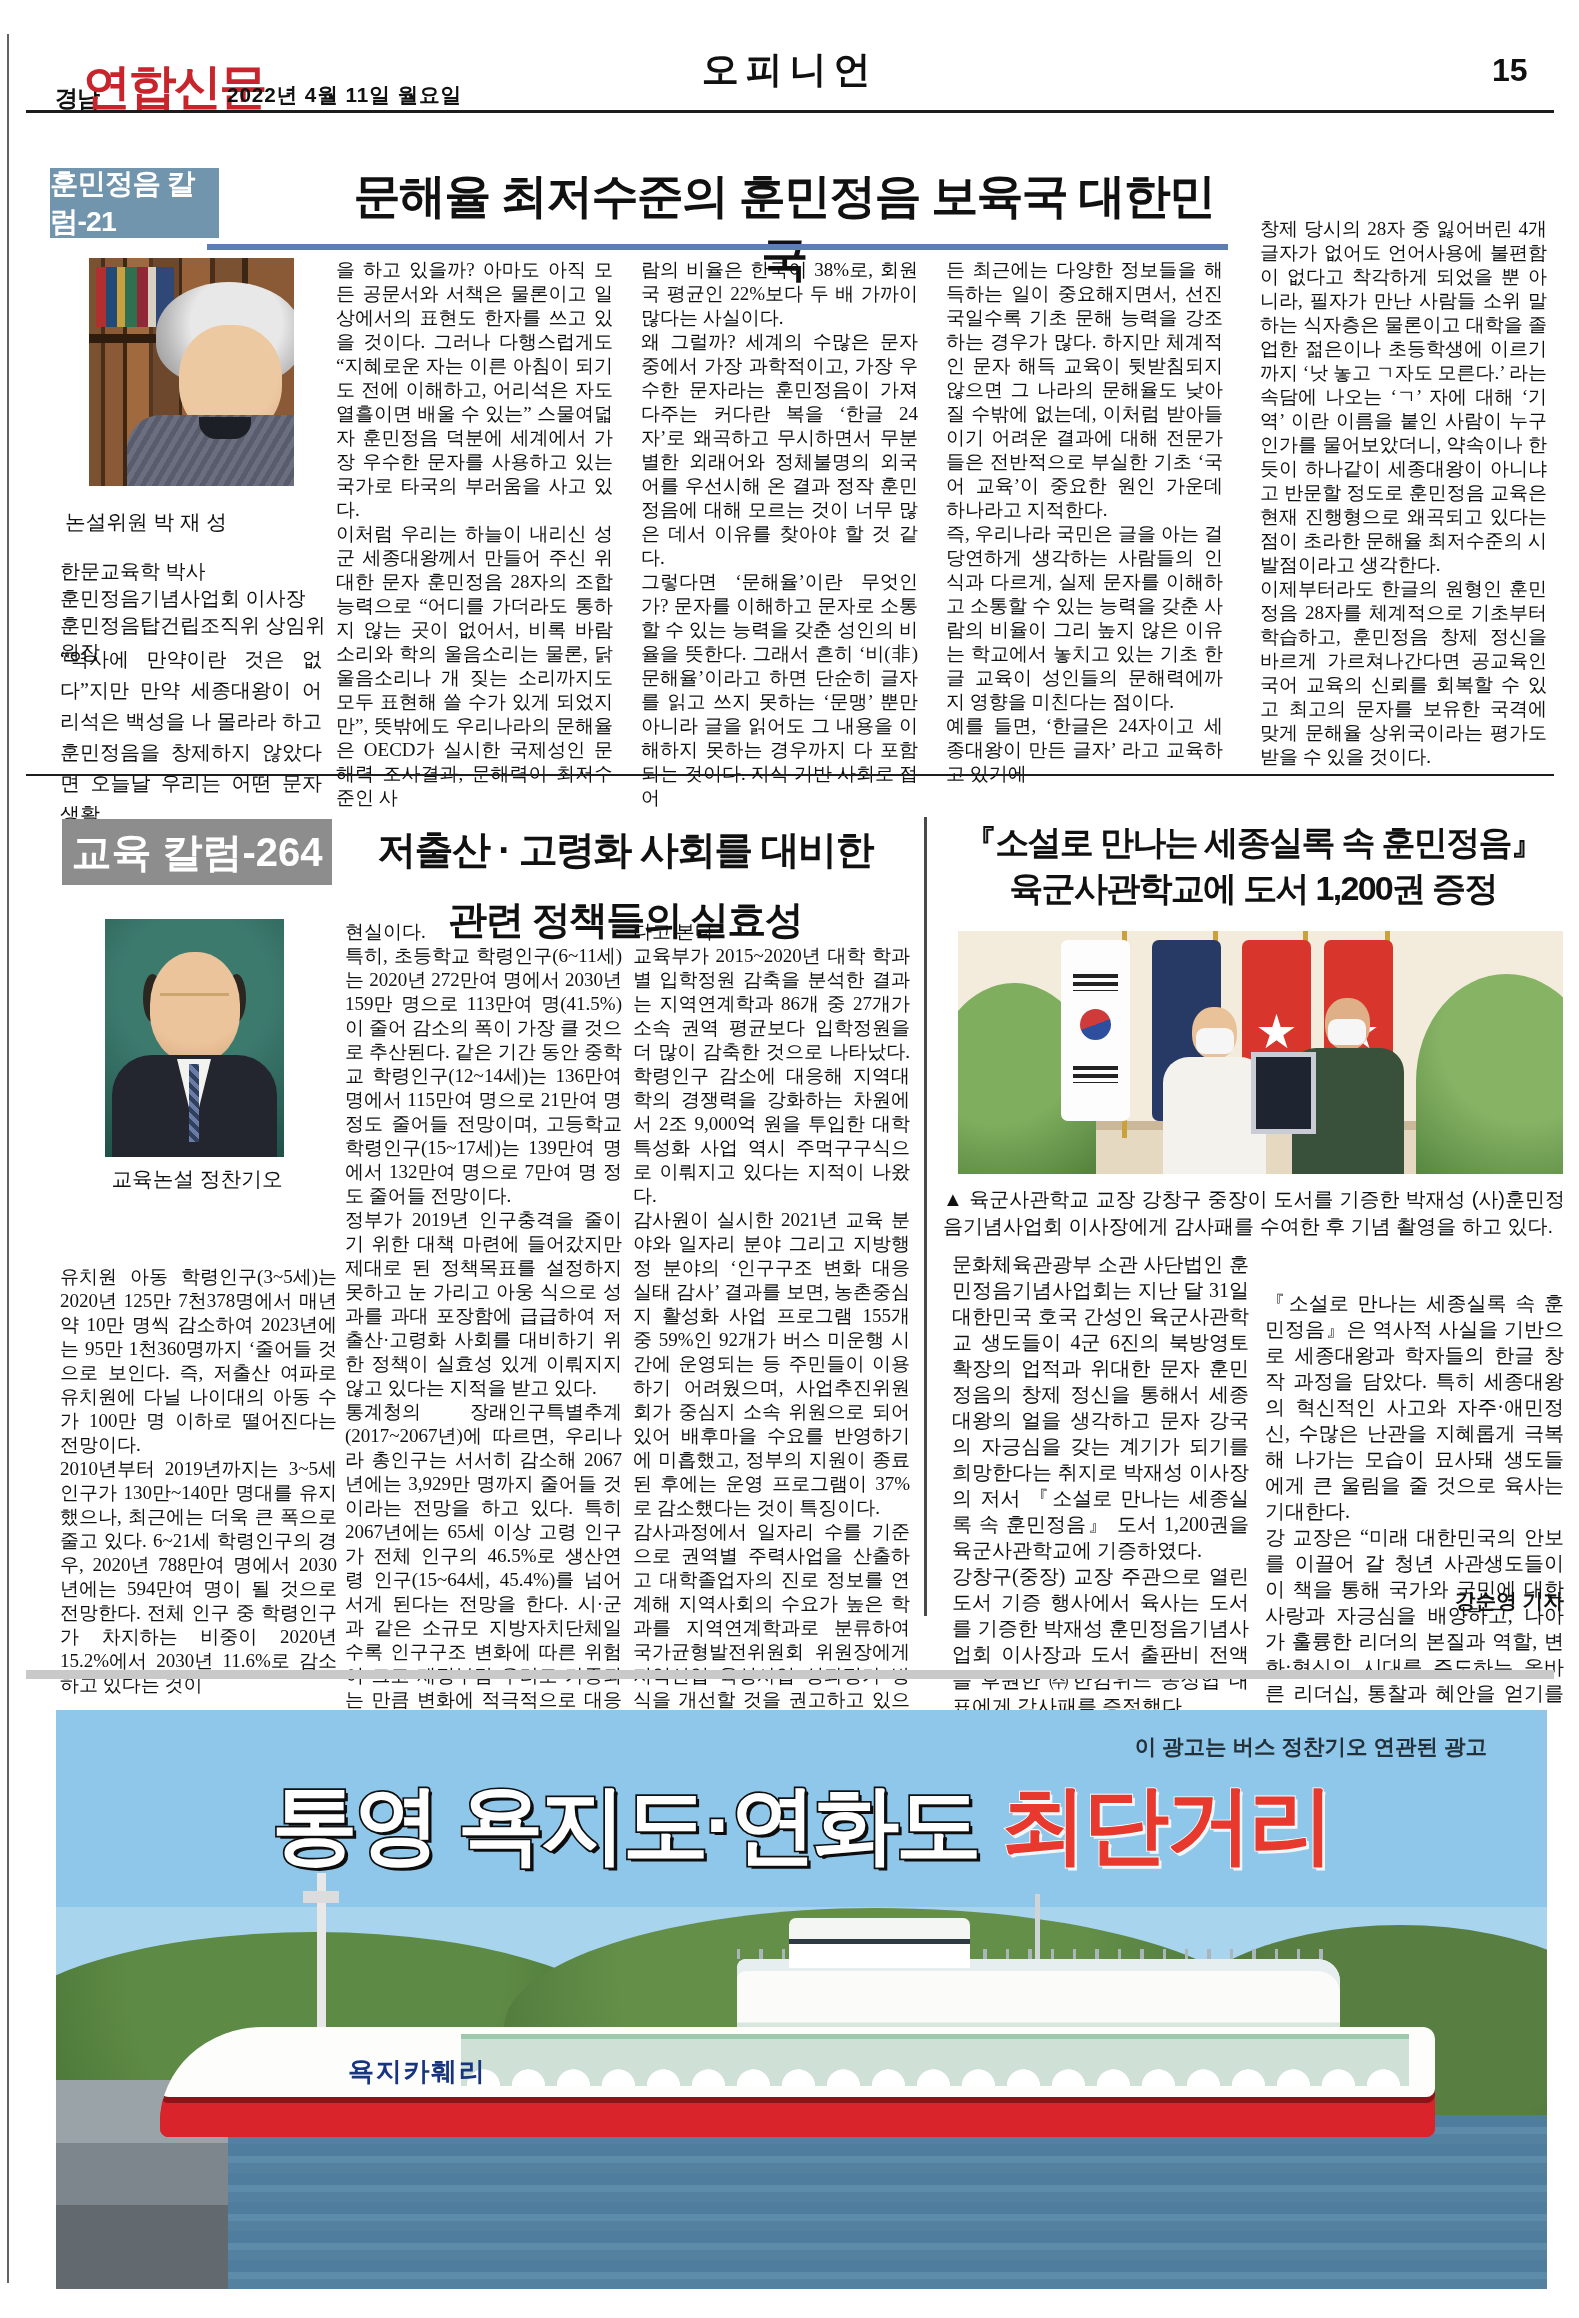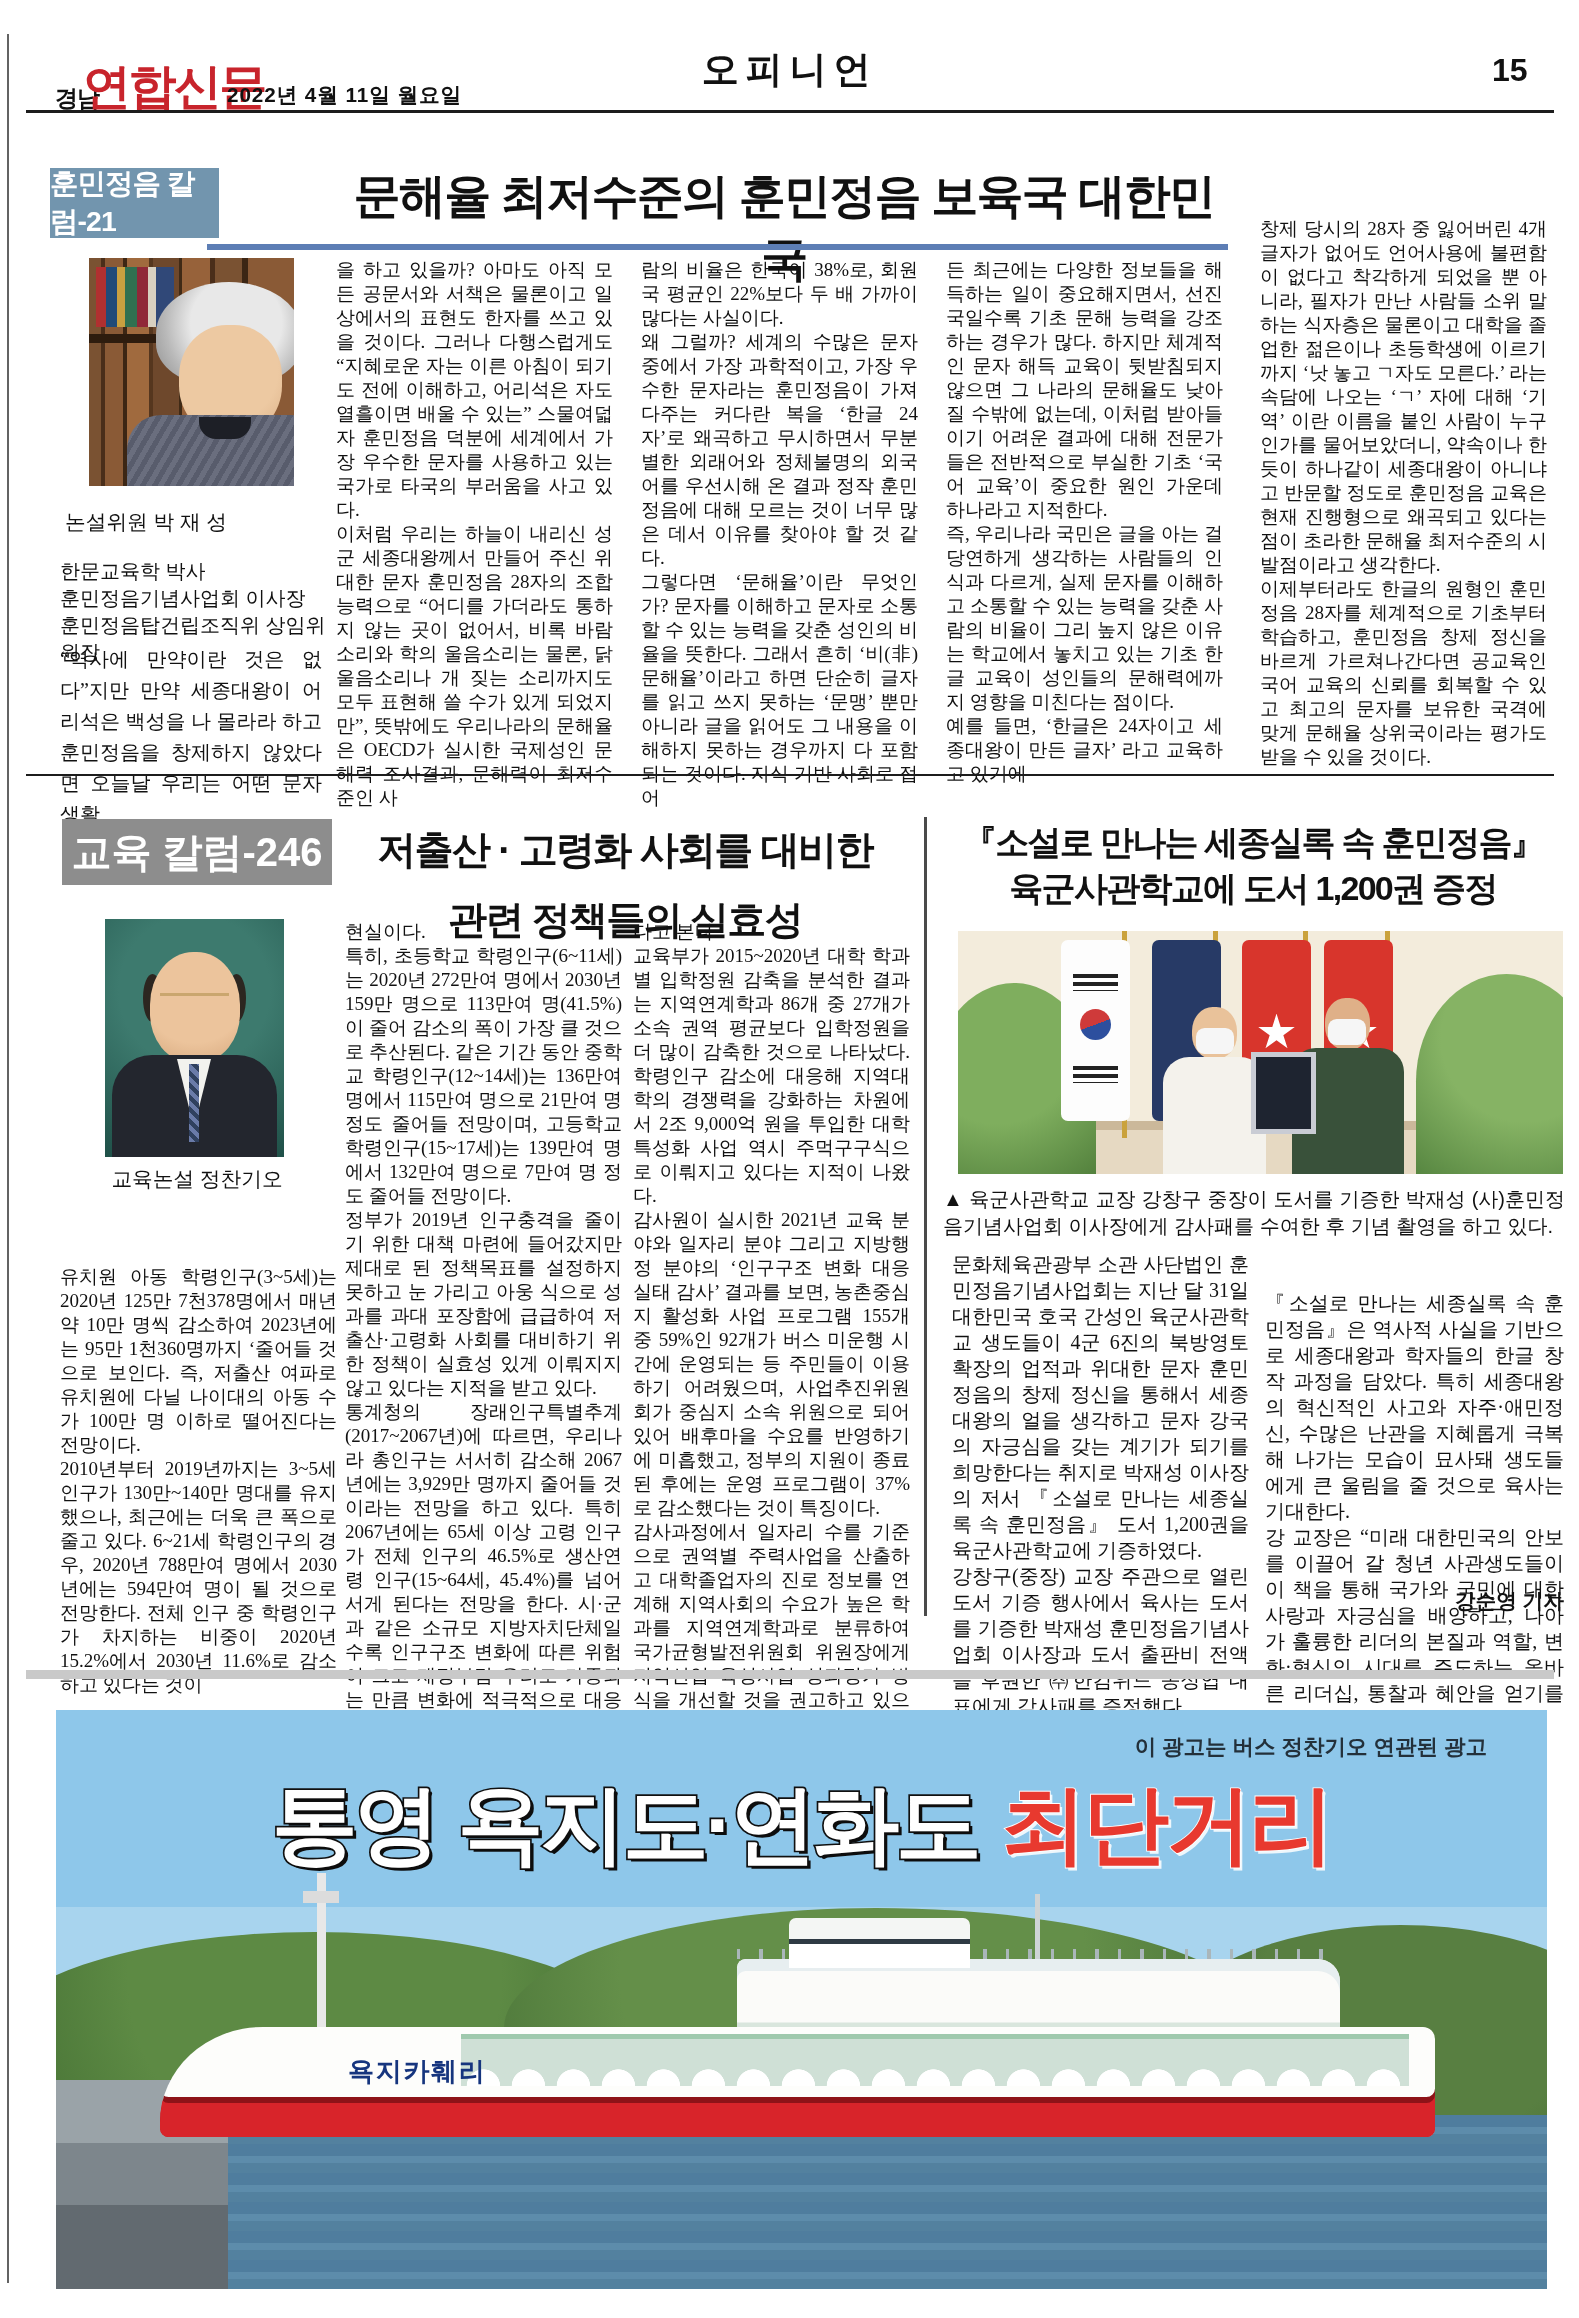"교육 칼럼-246" div.abs { text: 칼럼-246 -> 칼럼-264 }
